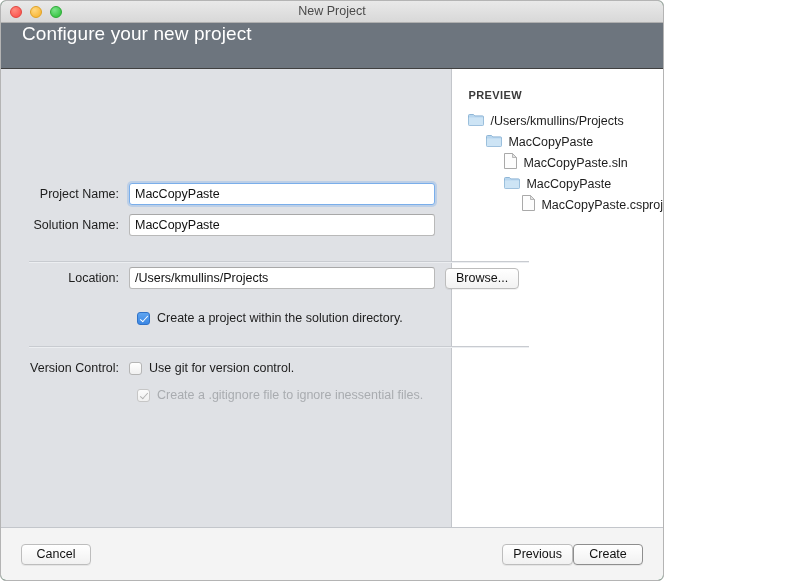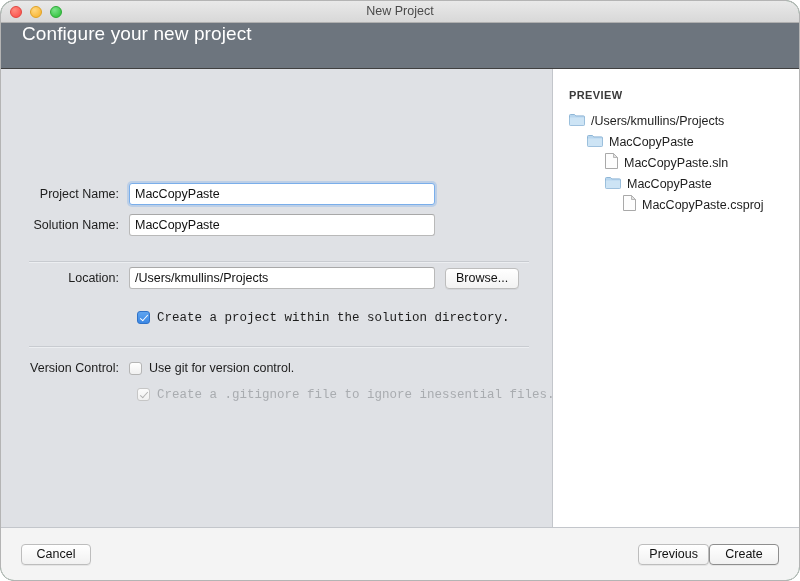"New Project" .window { border-radius: 14px -> 6px; width: 800px -> 664px }
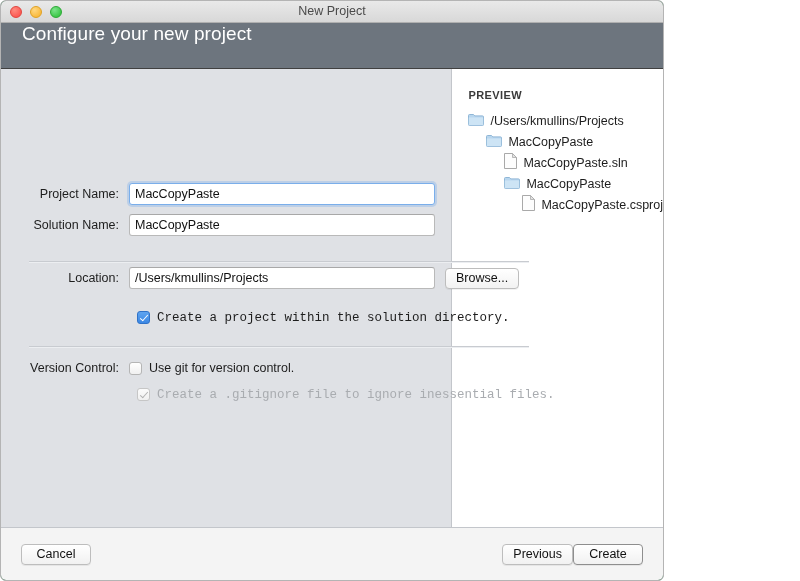"Create a project within the" .check-row { align-items: flex-start -> flex-end; font-family: Liberation Mono, monospace -> none }
